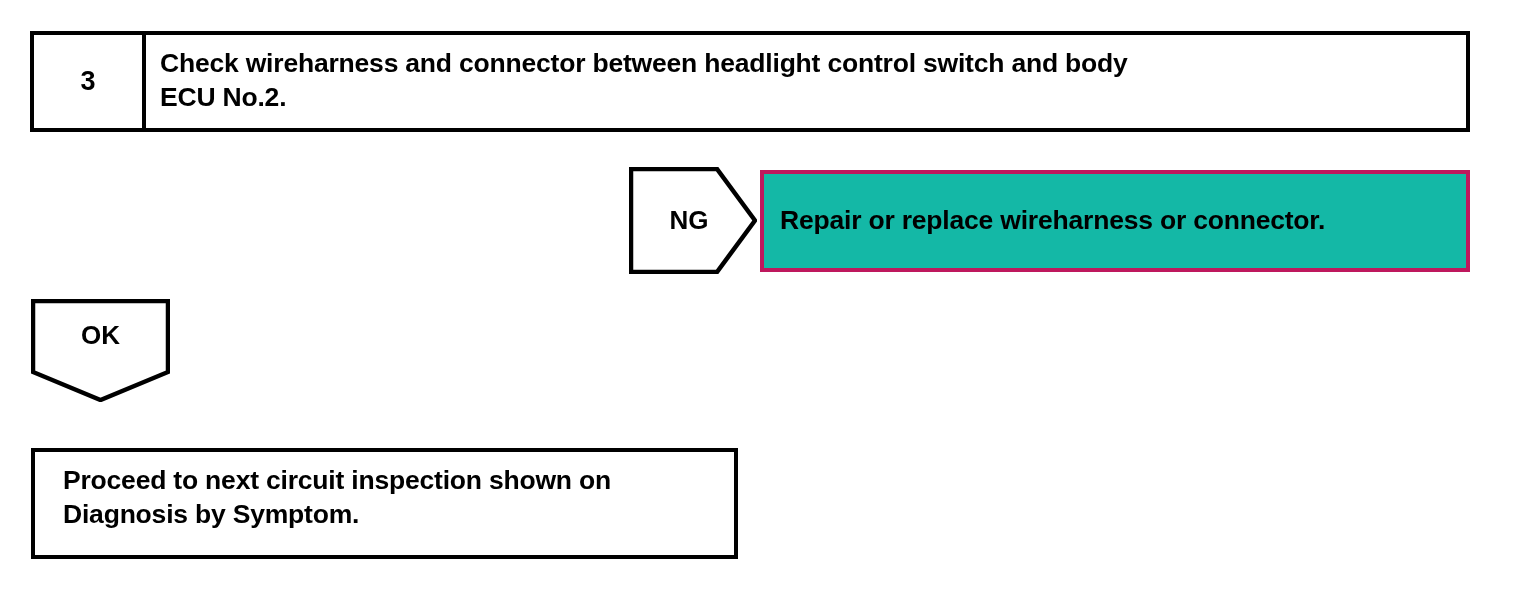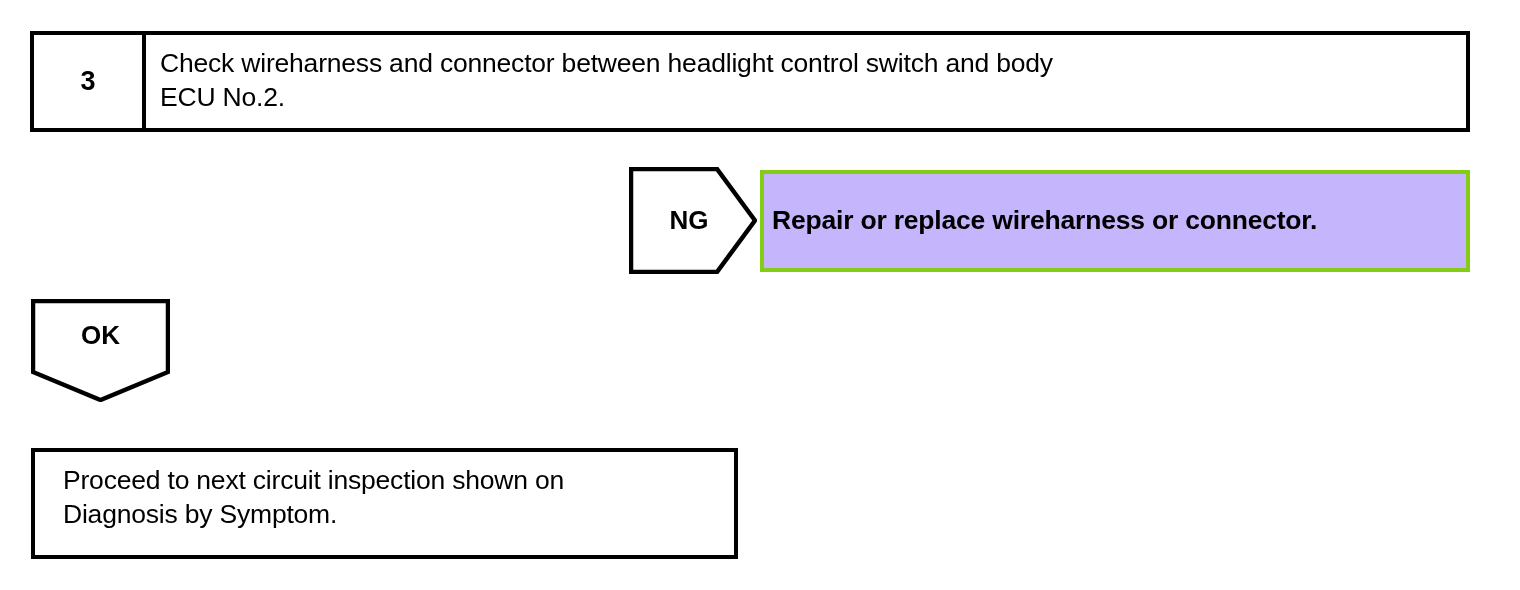"Check wireharness and connector between" .step-instruction-text { font-weight: normal -> bold }
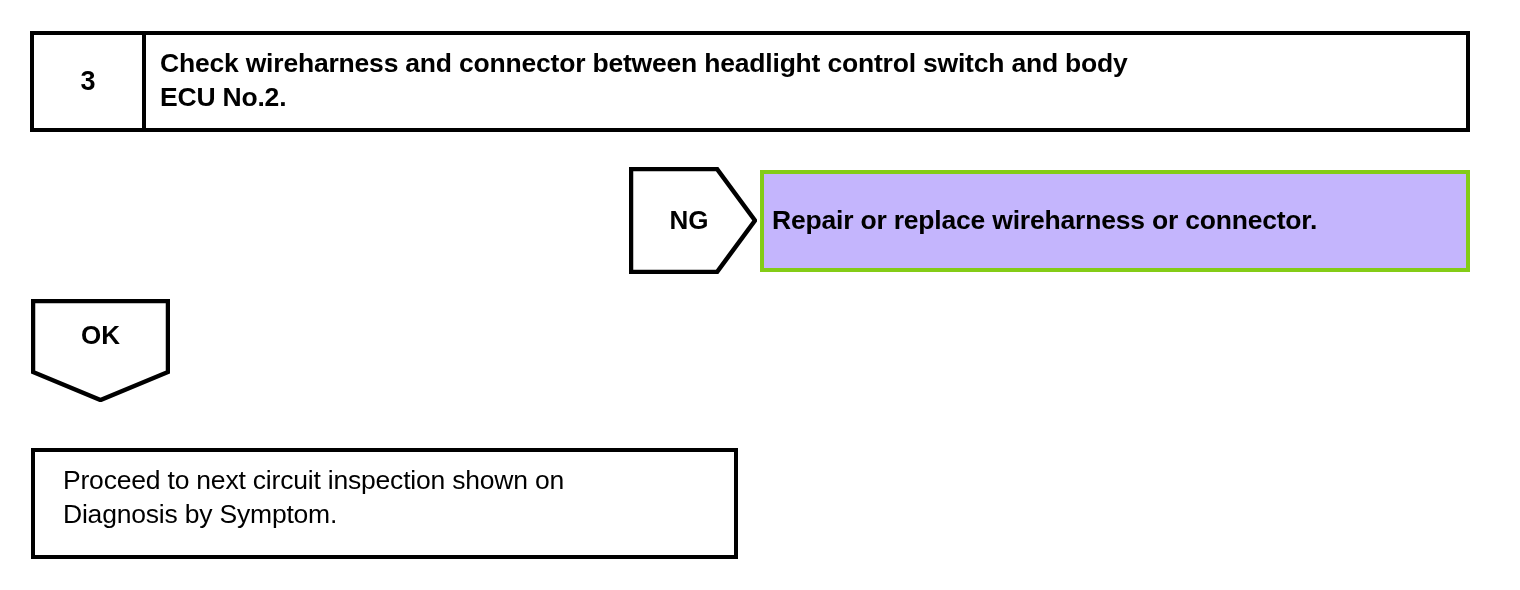"Repair or replace wireharness or" .ng-result-box { background: #c4b5fd -> #14b8a6; border: 4px solid #84cc16 -> 4px solid #be185d; padding: 0 8px -> 0 16px }
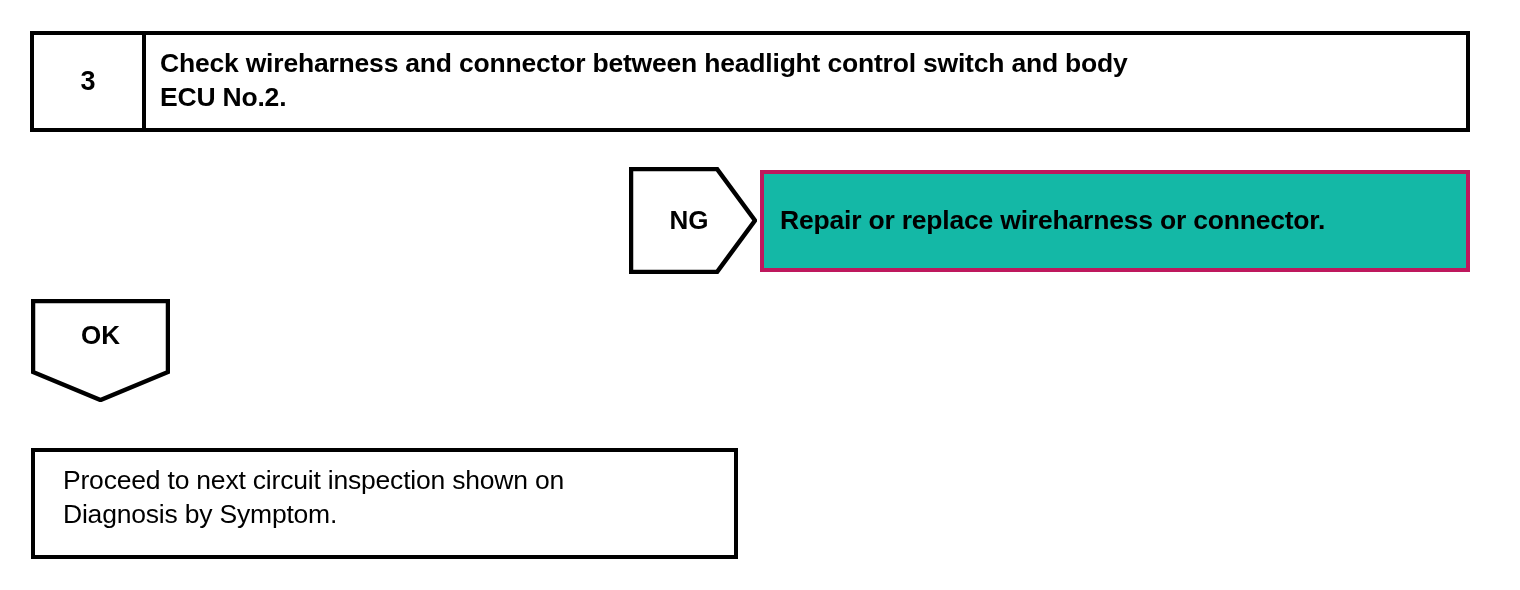"Proceed to next circuit inspection" .final-text { font-weight: normal -> bold }
